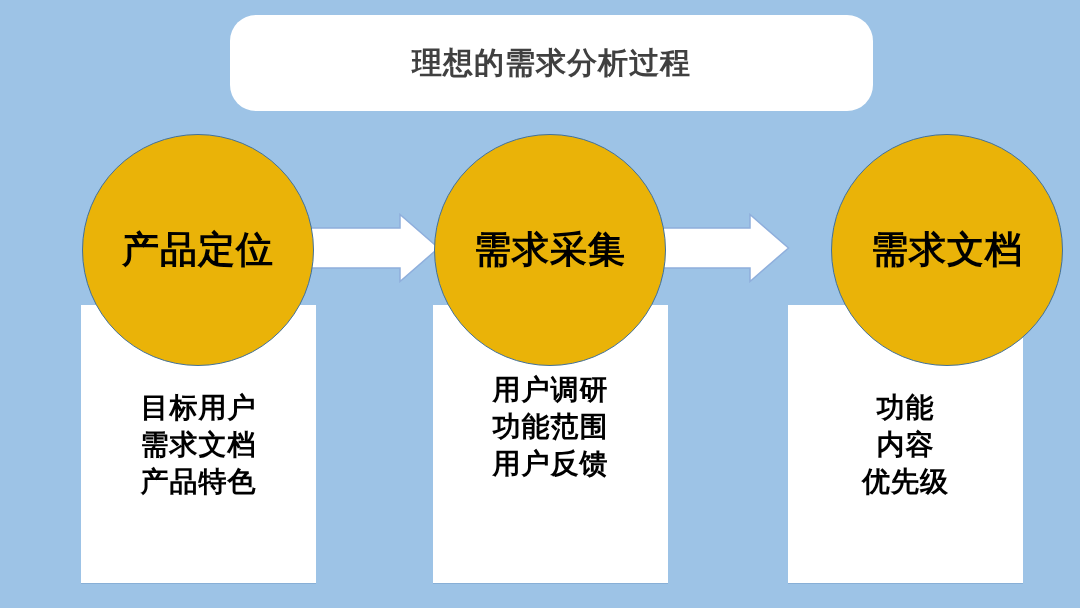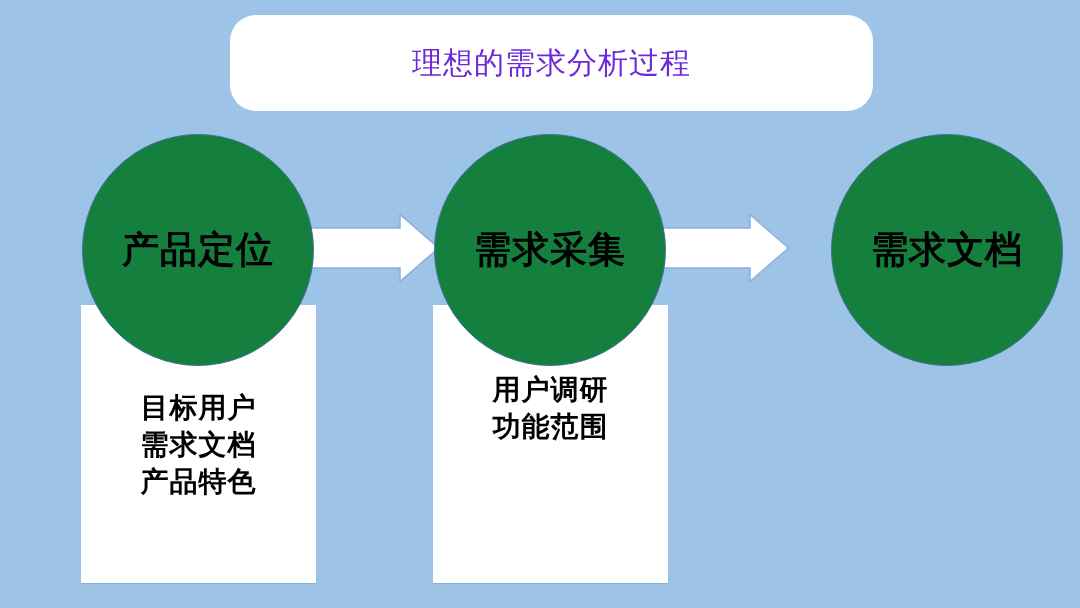"理想的需求分析过程" .title-box span { color: #6d28d9 -> #404040; font-weight: normal -> bold }
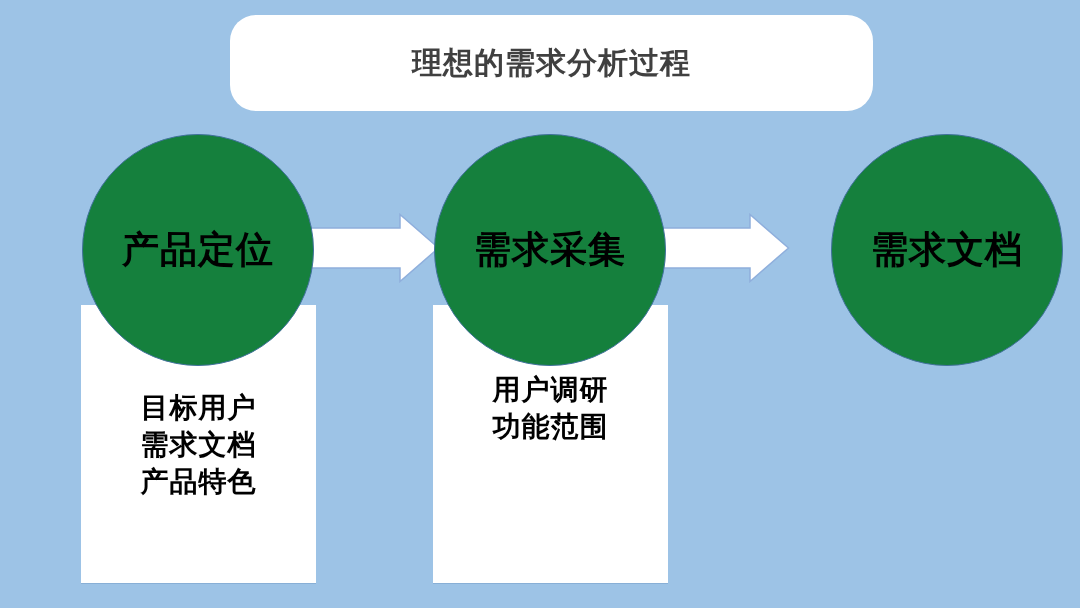"产品定位" .circle { background: #15803d -> #eab308 }
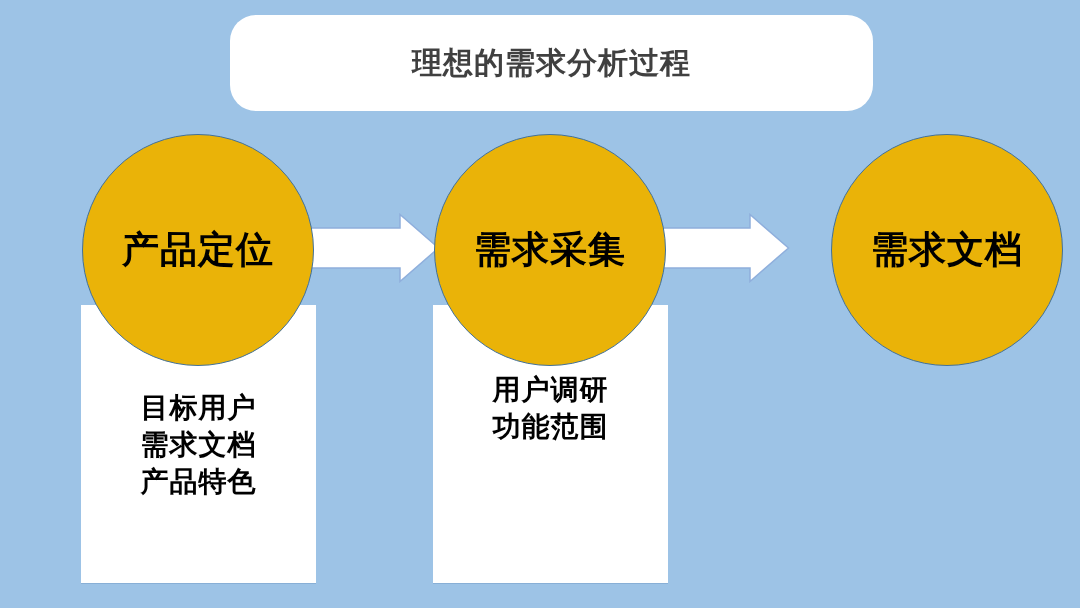"功能" div.panel { html: none -> <div> <div> <div>功能</div> <div>内容</div> <div>优先级</div> </div> </div> }
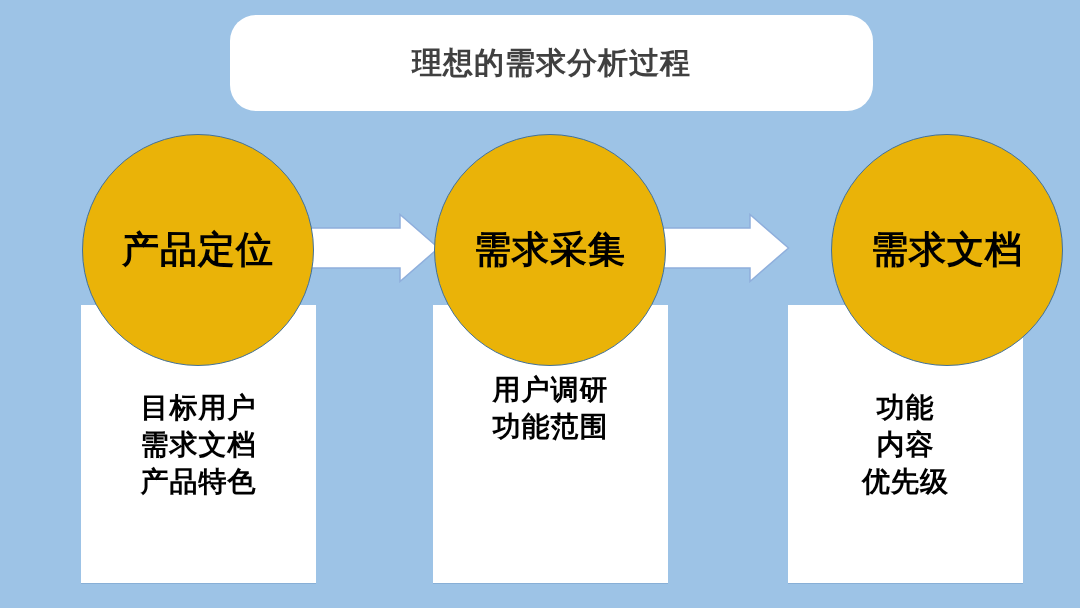"用户反馈" div { html: none -> <div>用户反馈</div> }
